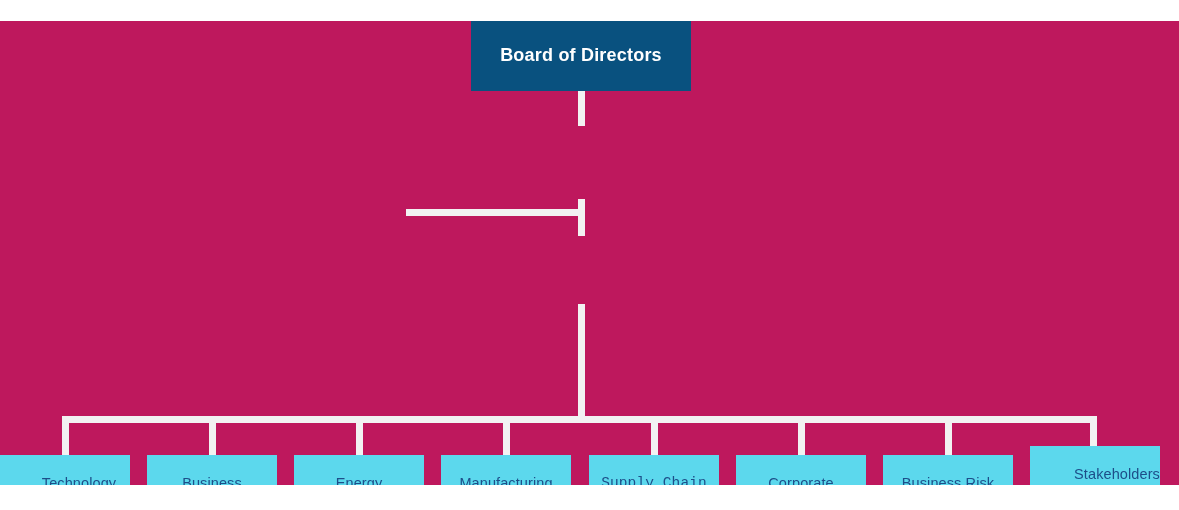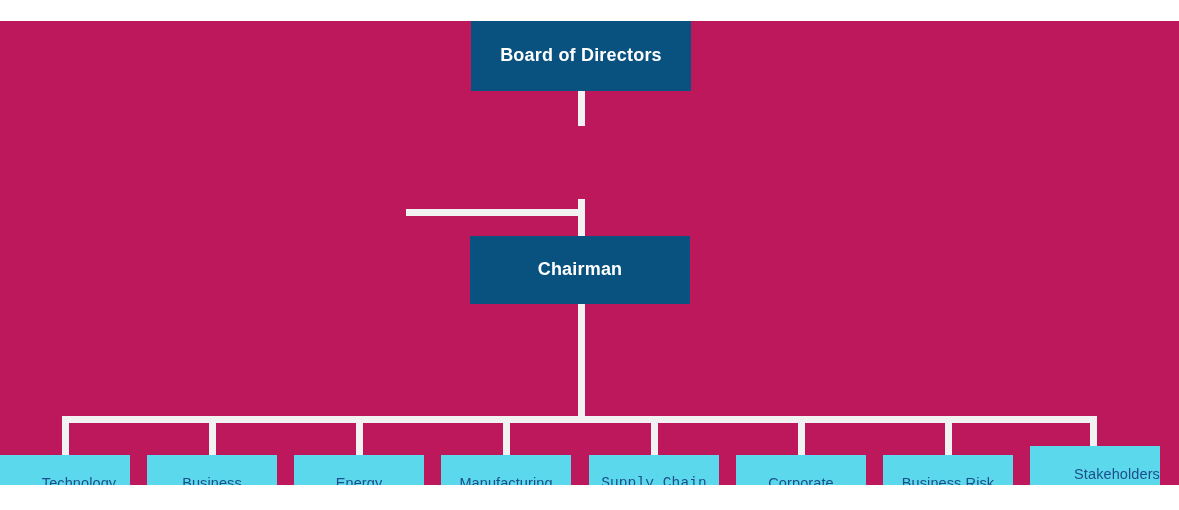"Chairman" div.node { html: <div> <span>Chairman</span> </div> -> none }
